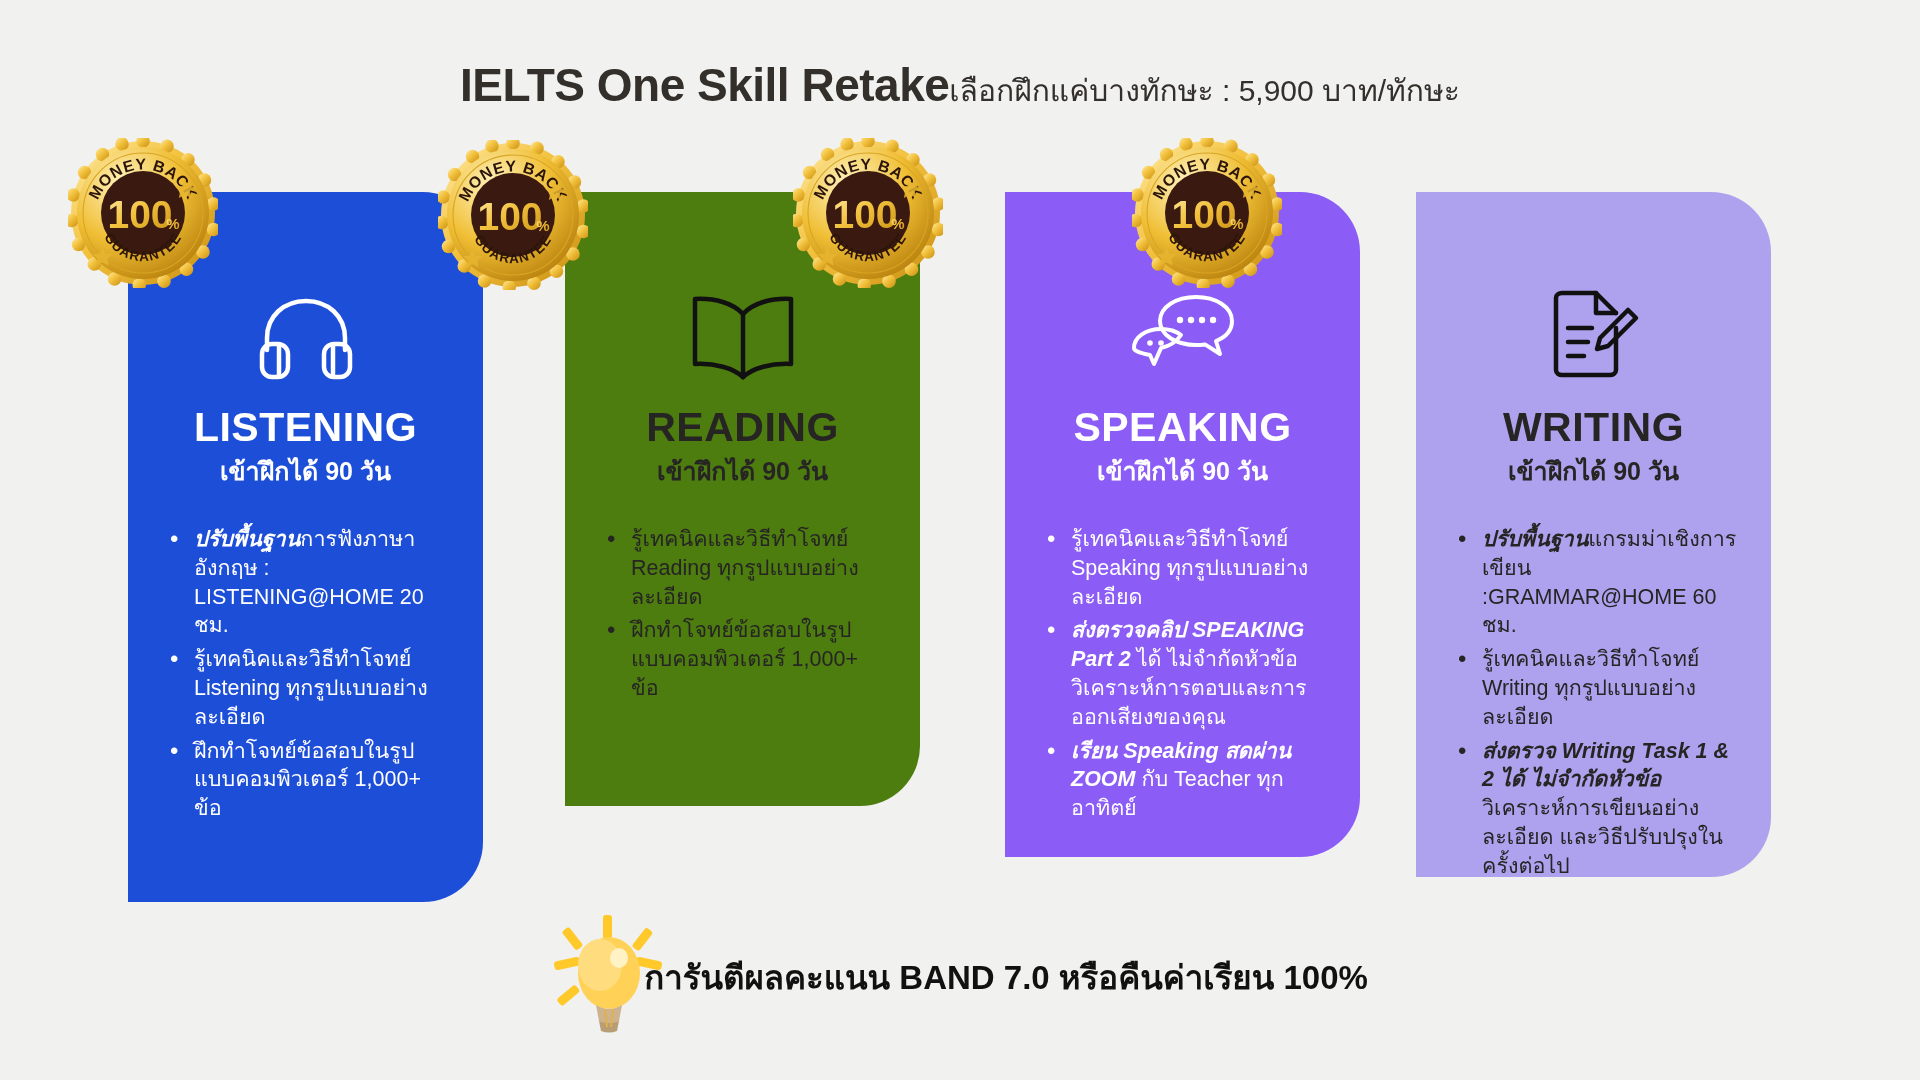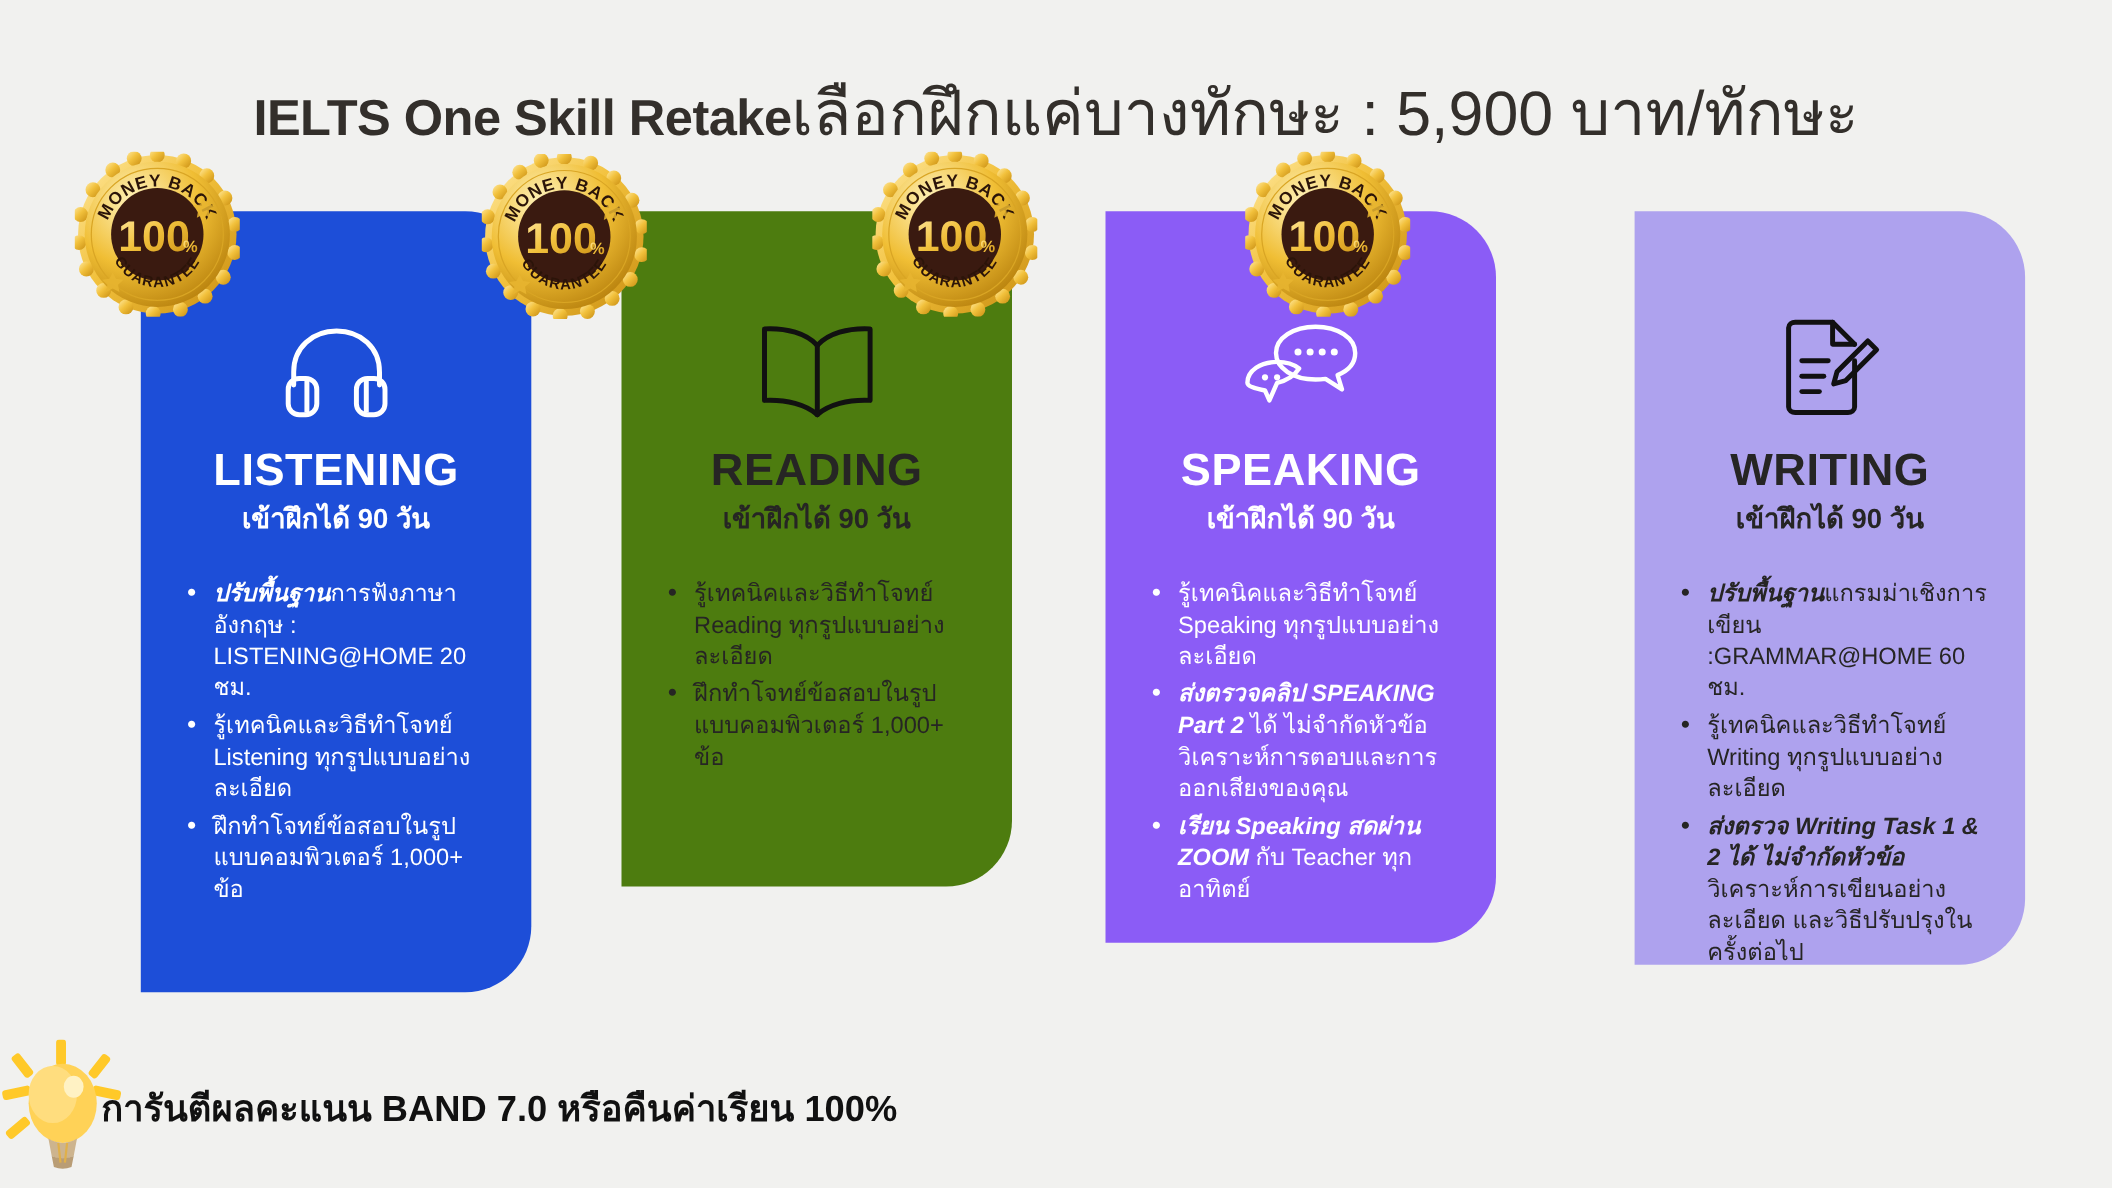"เลือกฝึกแค่บางทักษะ : 5,900 บาท/ทักษะ" .header-sub { font-size: 57px -> 30px }
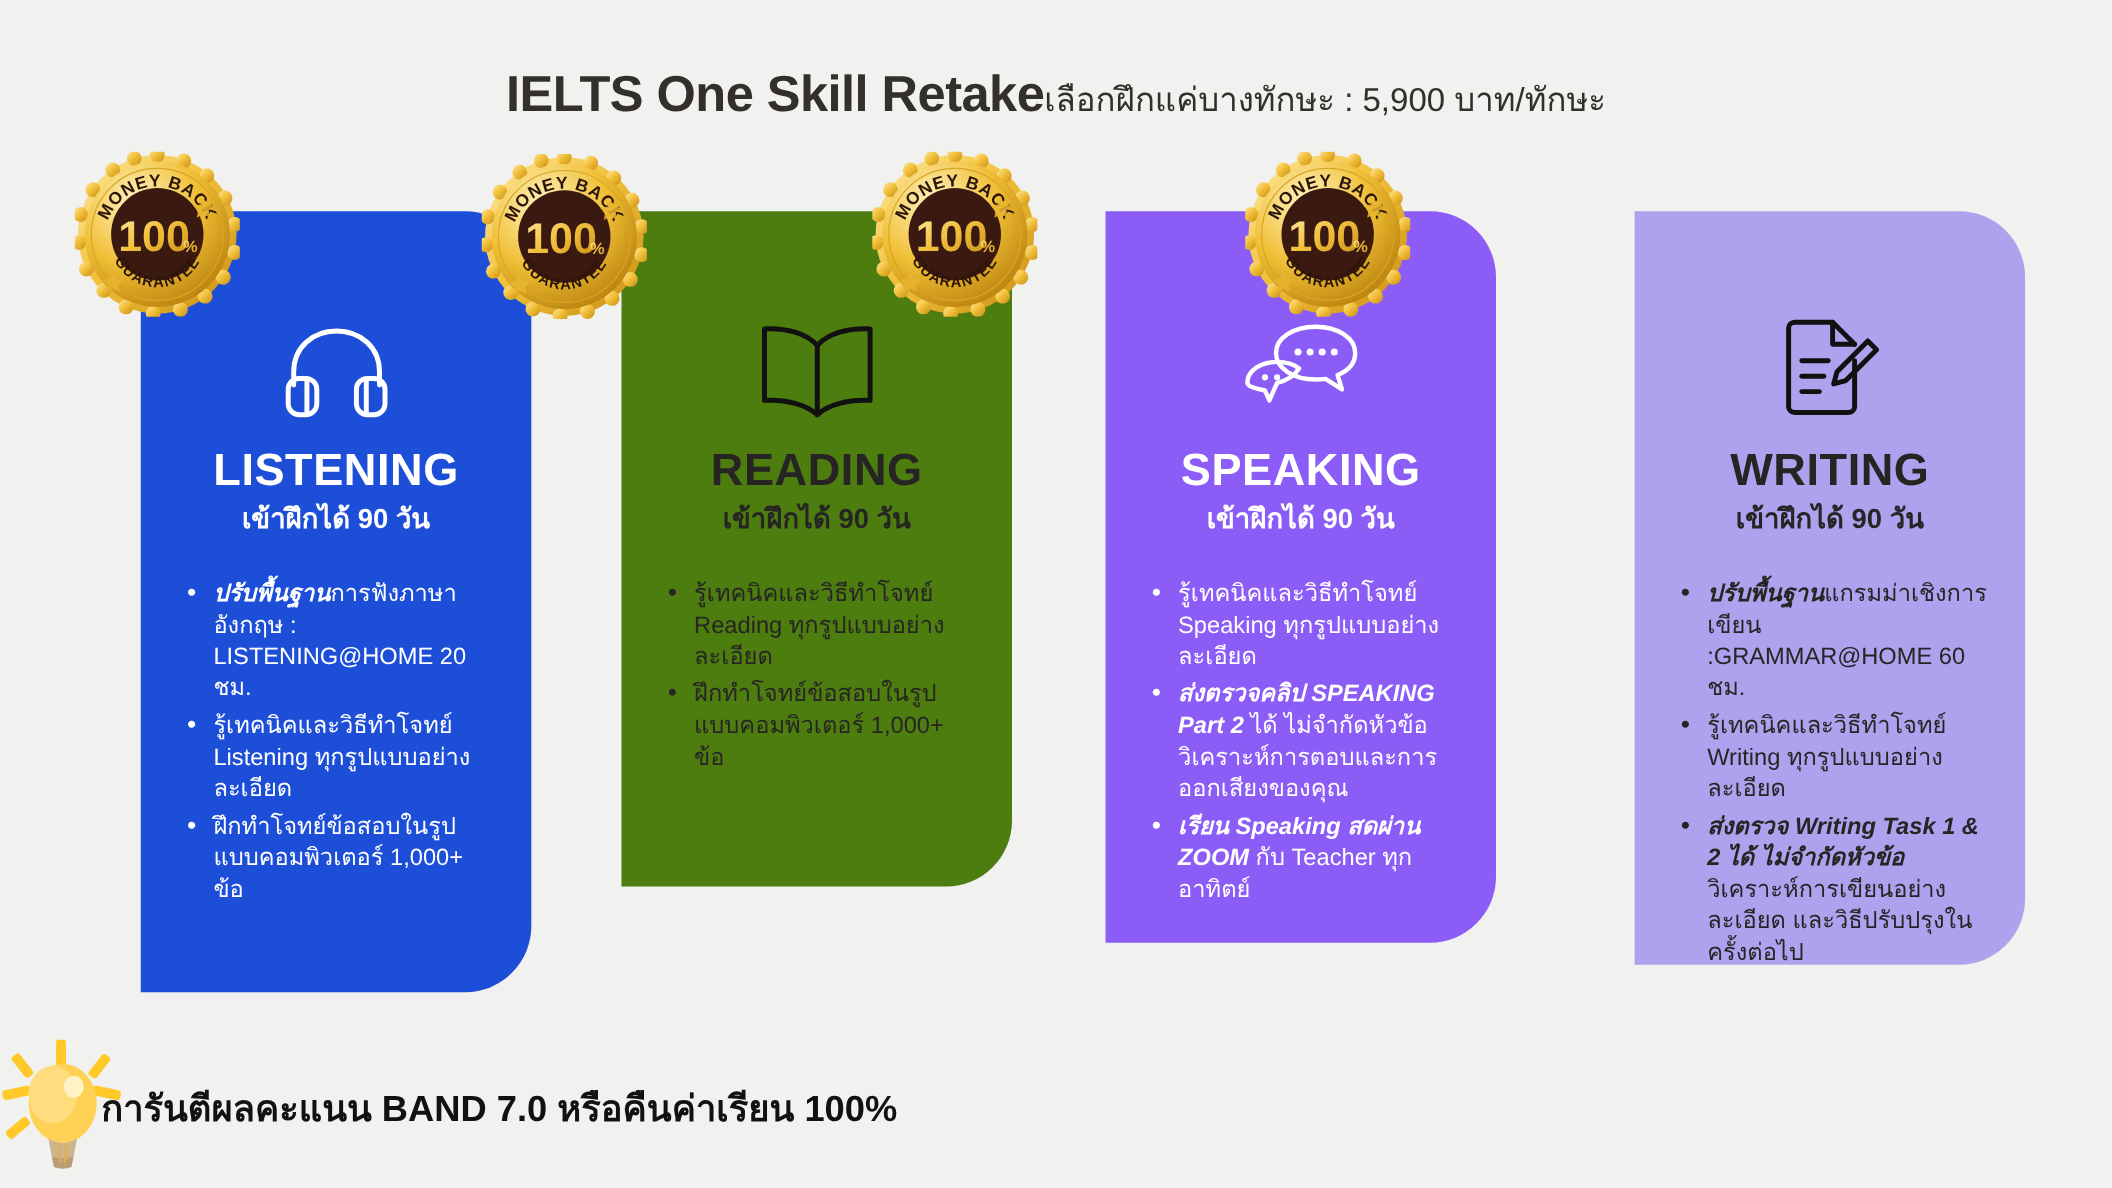"WRITING" .card.c4 { left: 1486px -> 1416px }
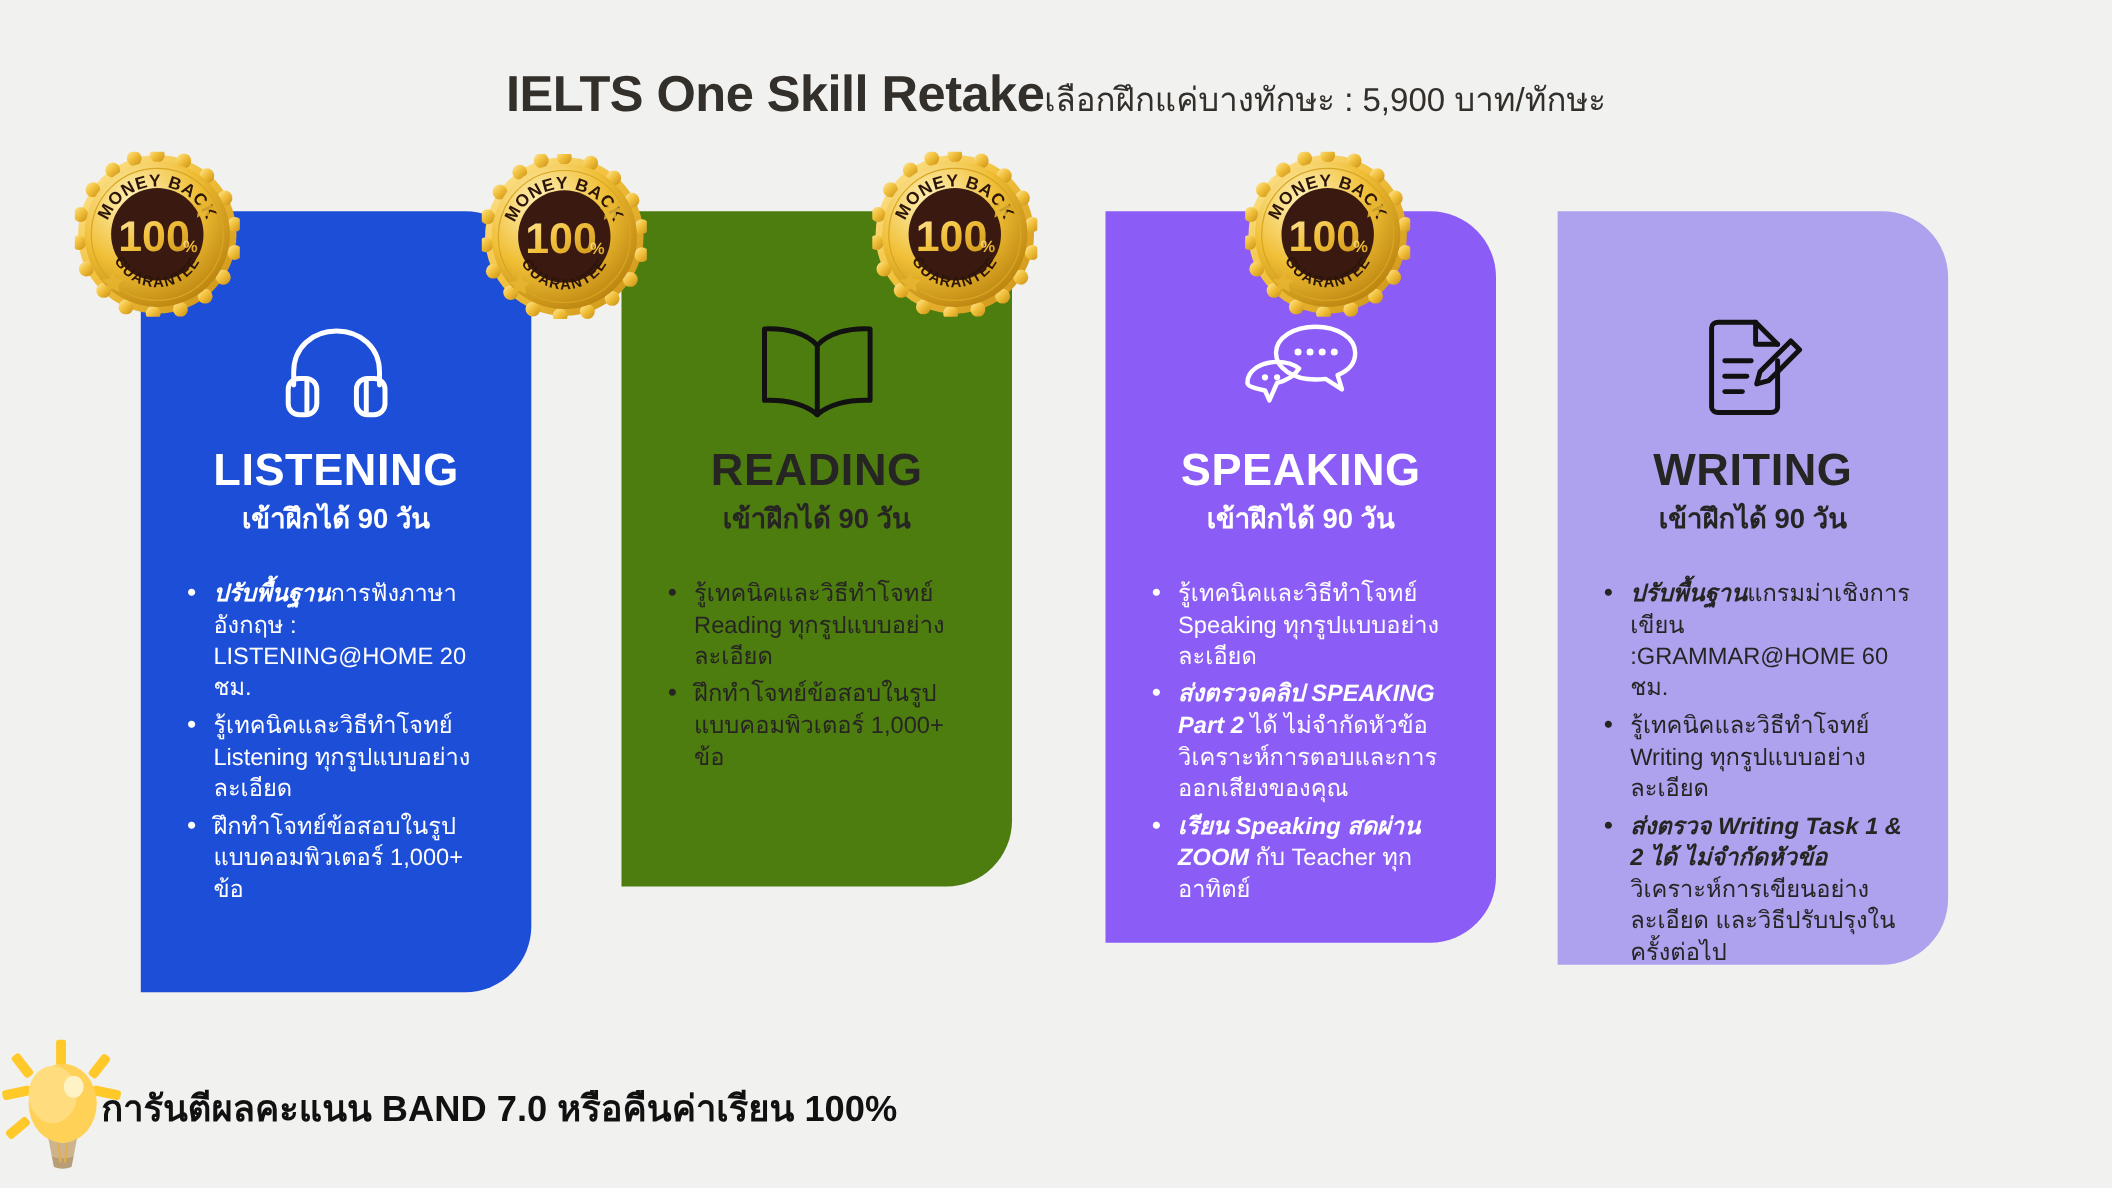"การันตีผลคะแนน BAND 7.0 หรือคืนค่าเรียน" .footer { justify-content: flex-start -> center; top: 945px -> 915px }
